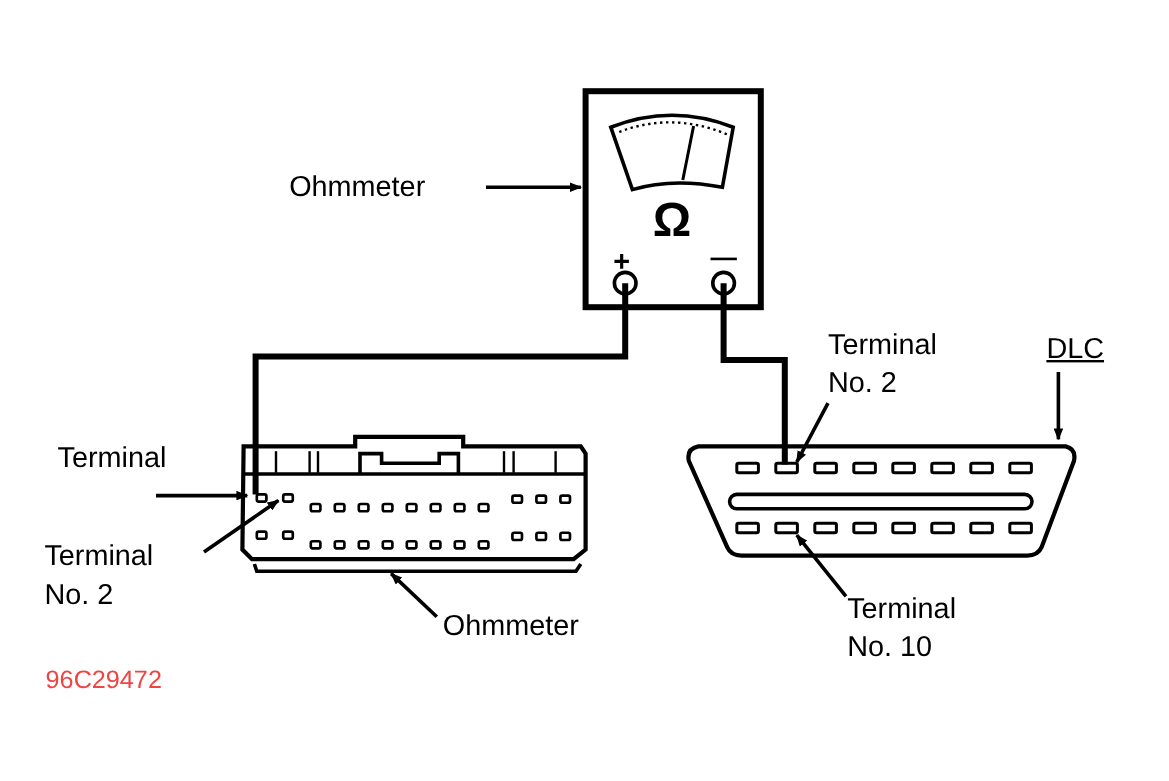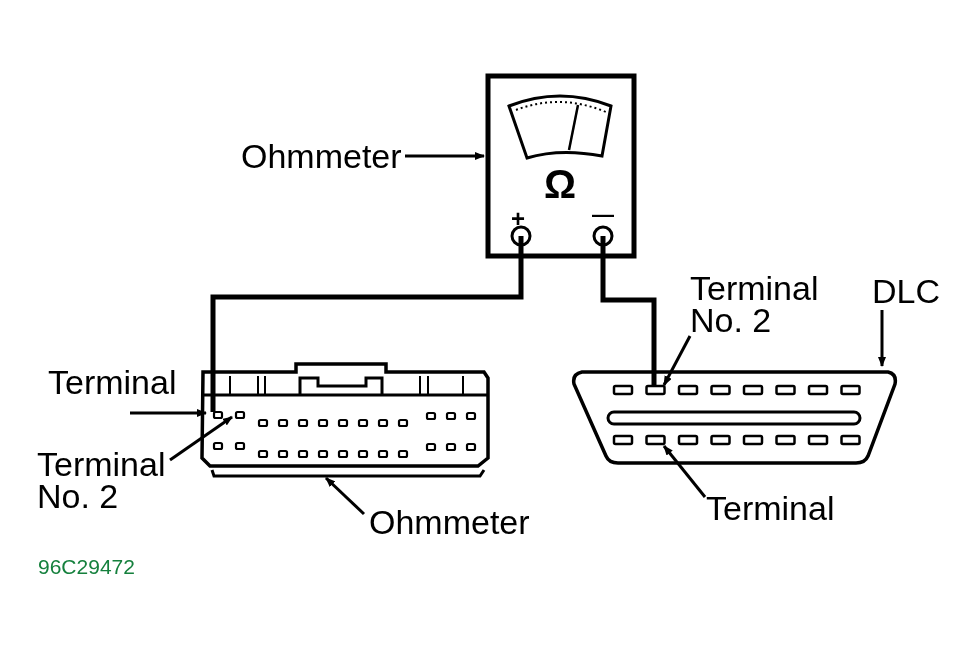"Ohmmeter" .lbl { font-size: 34px -> 24px }
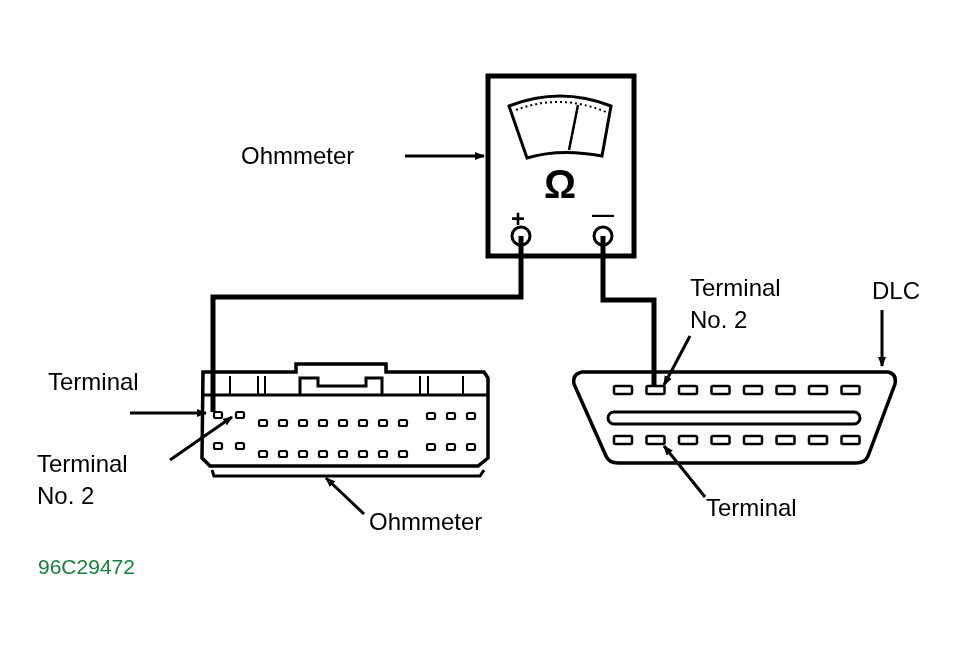"DLC" div.lbl { text-decoration: none -> underline }
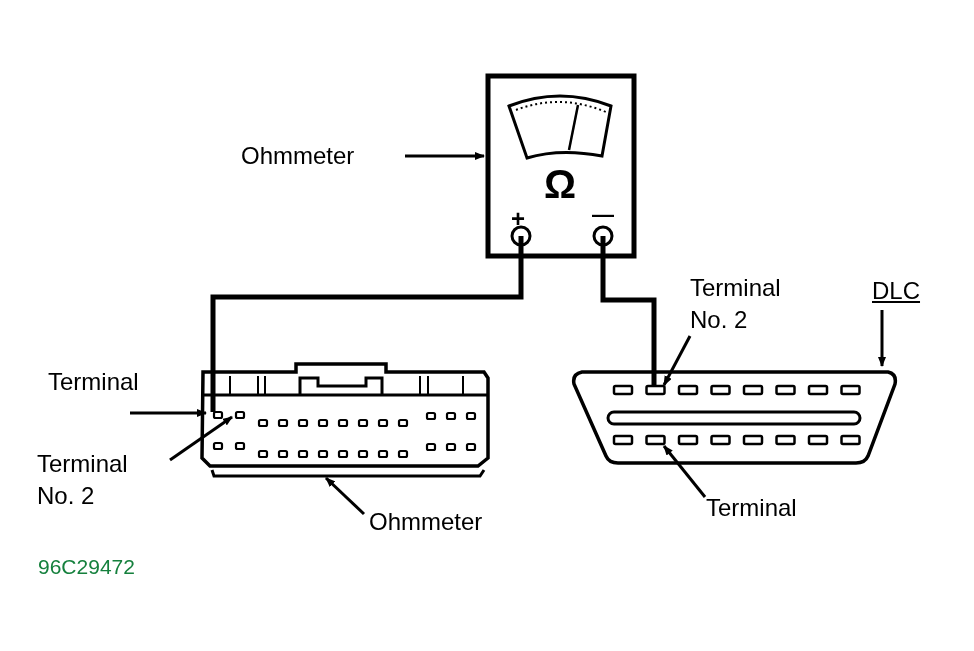"No. 10" div { html: none -> <div>No. 10</div> }
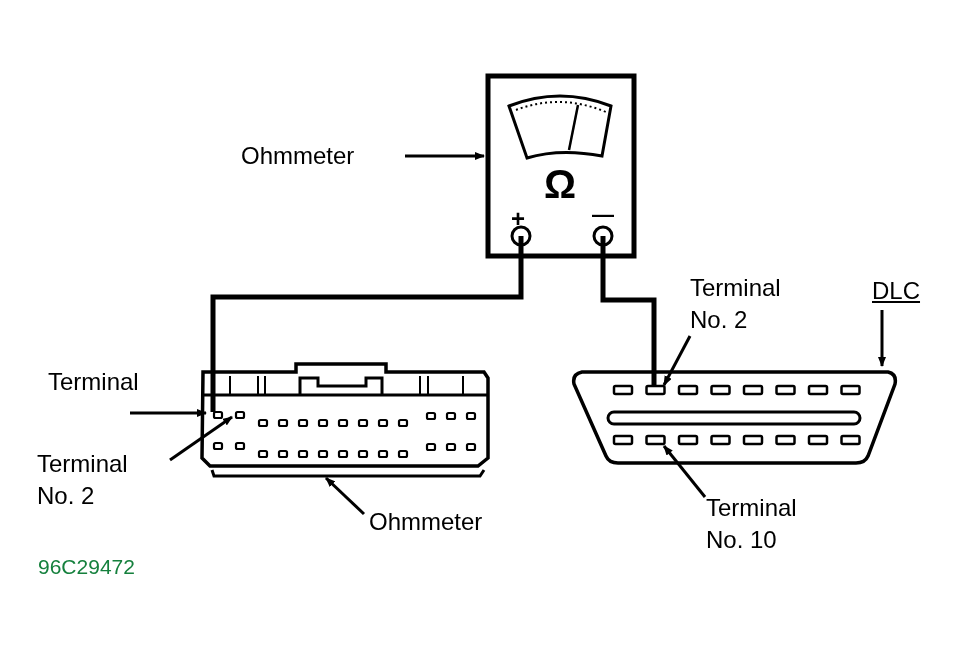"96C29472" .code { color: #15803d -> #ef4444 }
